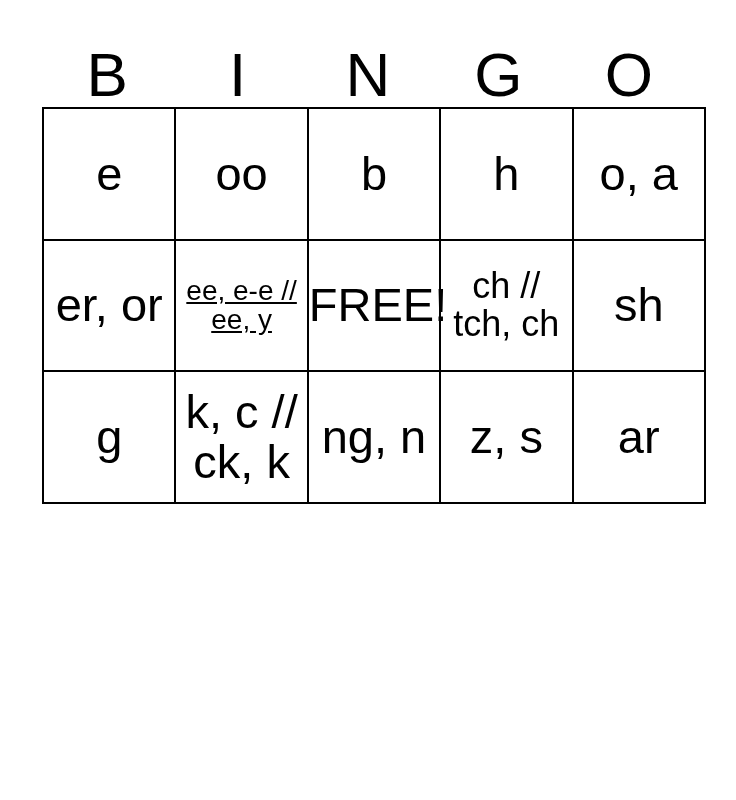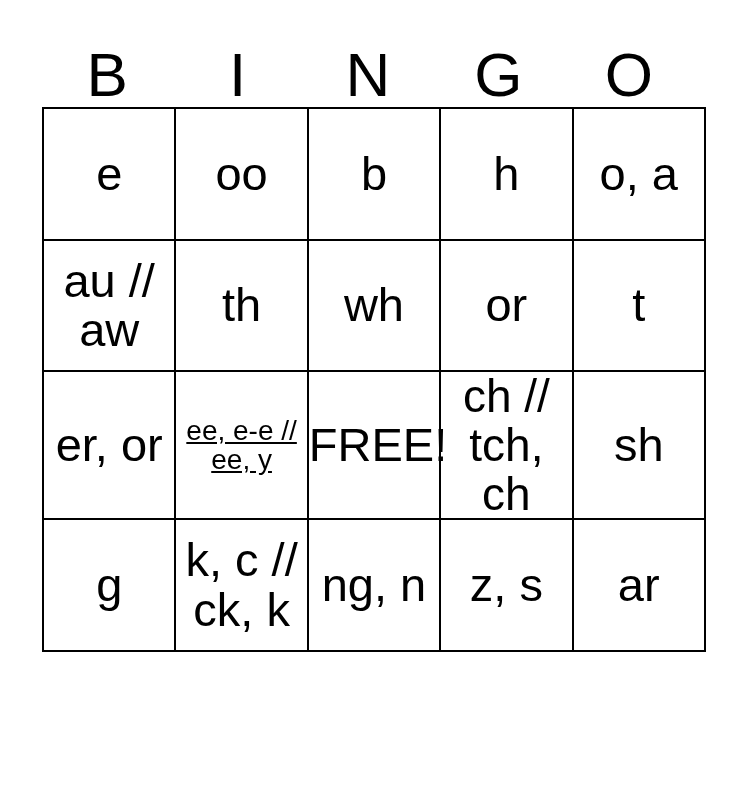"au // aw" tr { html: <tr> <td> <span>au // aw</span> </td> <td> <span>th</span> </td> <td> <span>wh</span> </td> <td> <span>or</span> </td> <td> <span>t</span> </td> </tr> -> none }
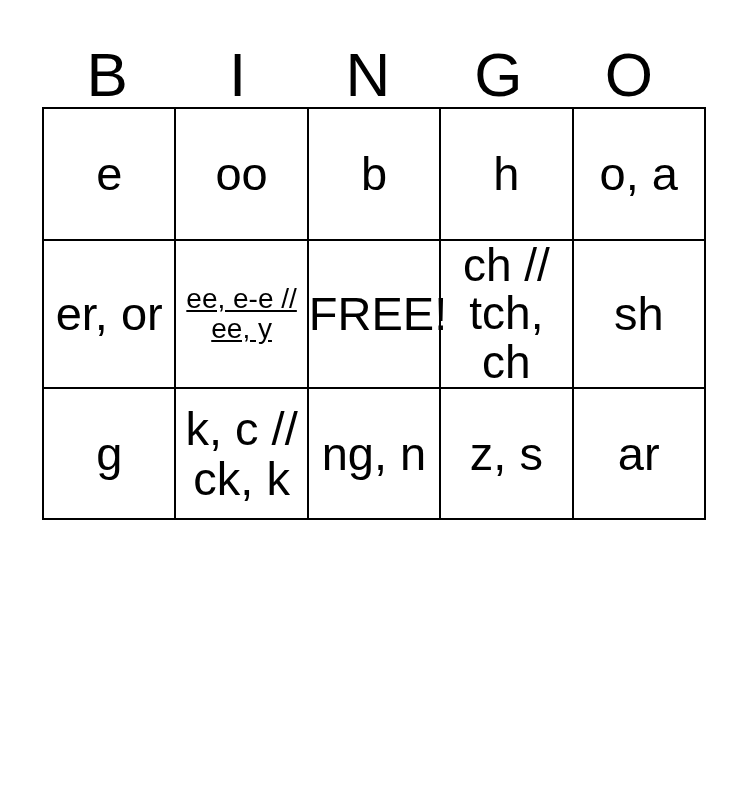"ch // tch, ch" #grid td.size-md .cell-text { font-size: 46px -> 36px }
